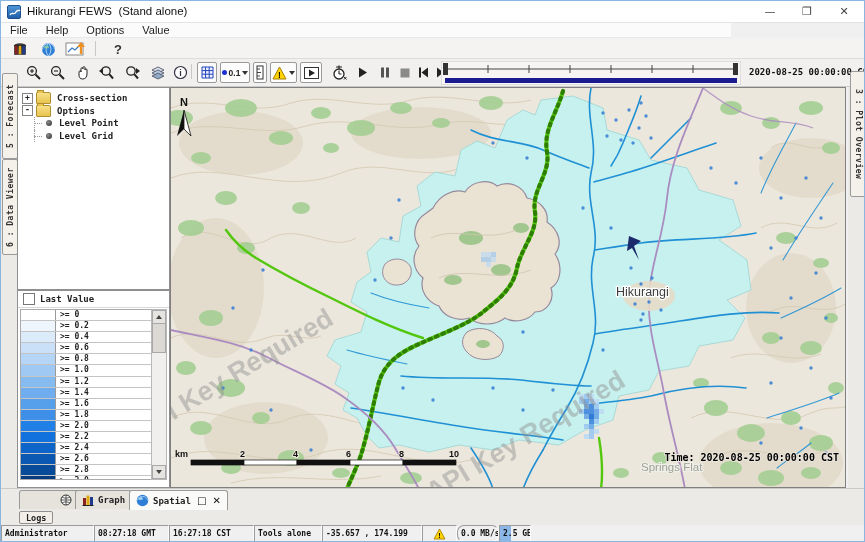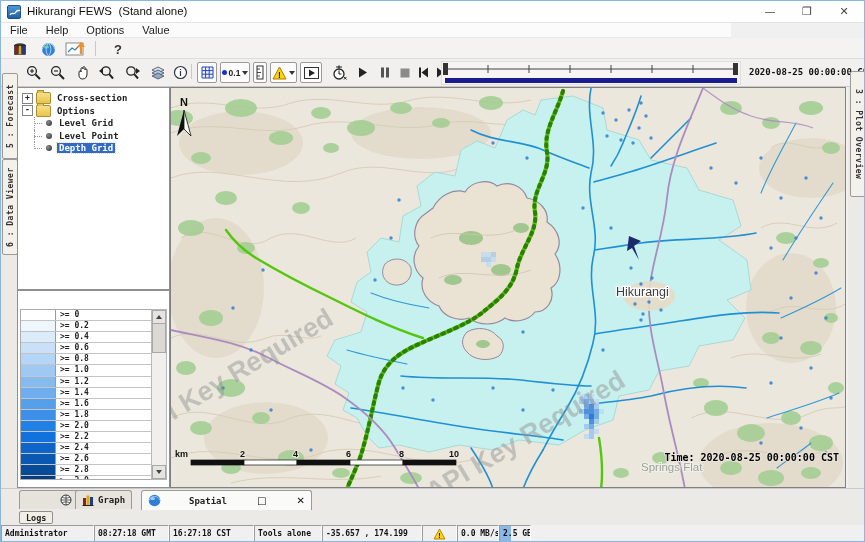"Level Grid" div.trow { order: before "Level Point" -> after "Level Point" }
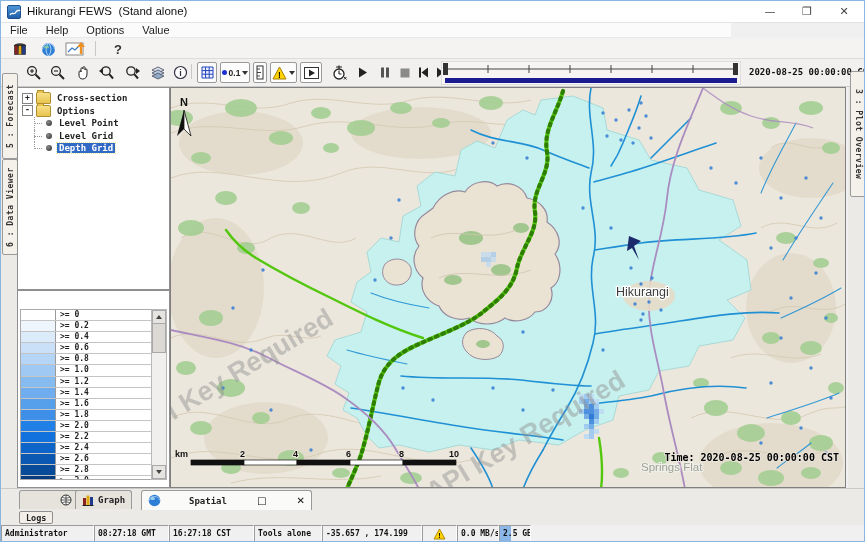"Depth Grid" div.trow { html: <div> <span></span> <span>Depth Grid</span> </div> -> none }
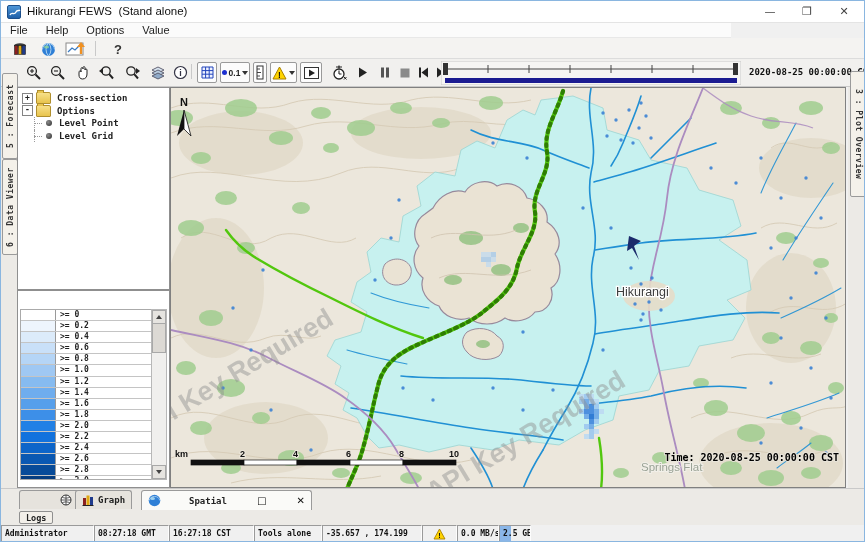"Last Value" div { html: none -> <div> <span></span> <span>Last Value</span> </div> }
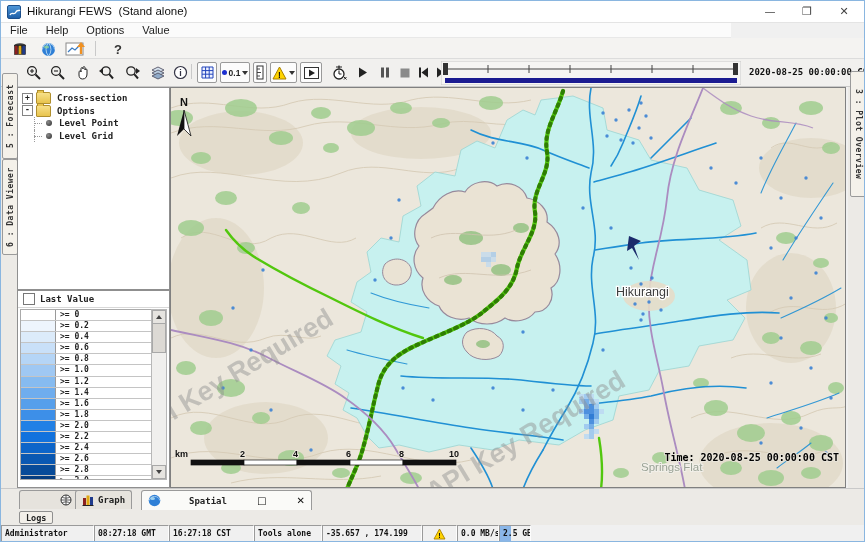"Spatial" div.btab { gap: 24px -> none; left: 140px -> 128px }
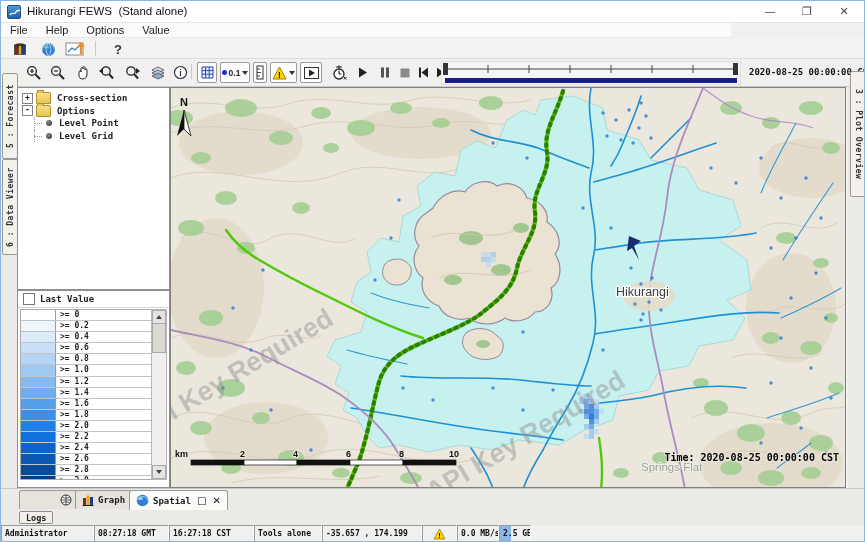"0.0 MB/s" div.scell { border-radius: none -> 7px }
